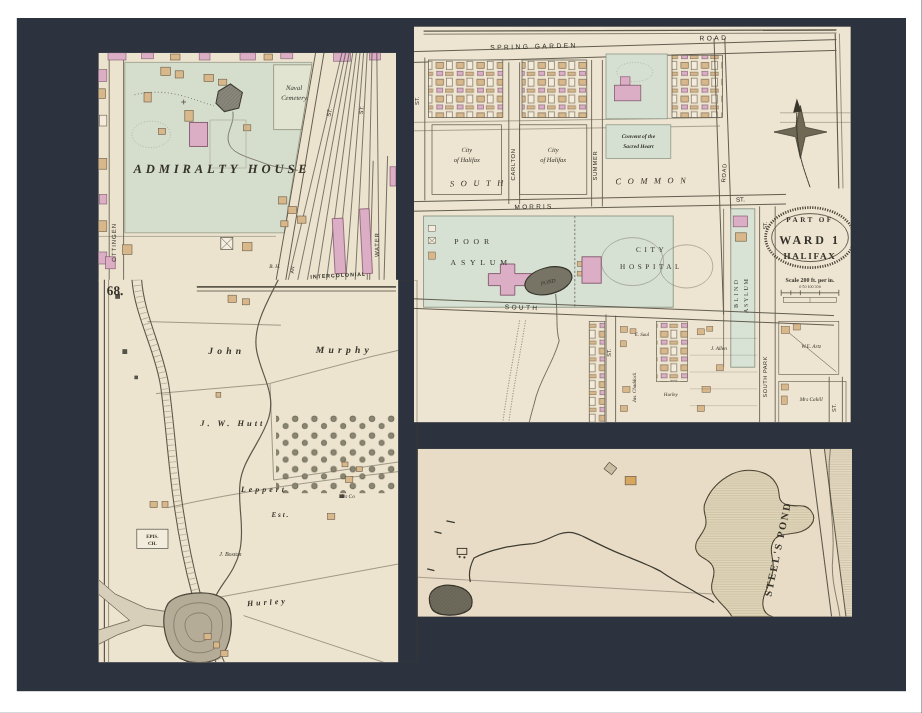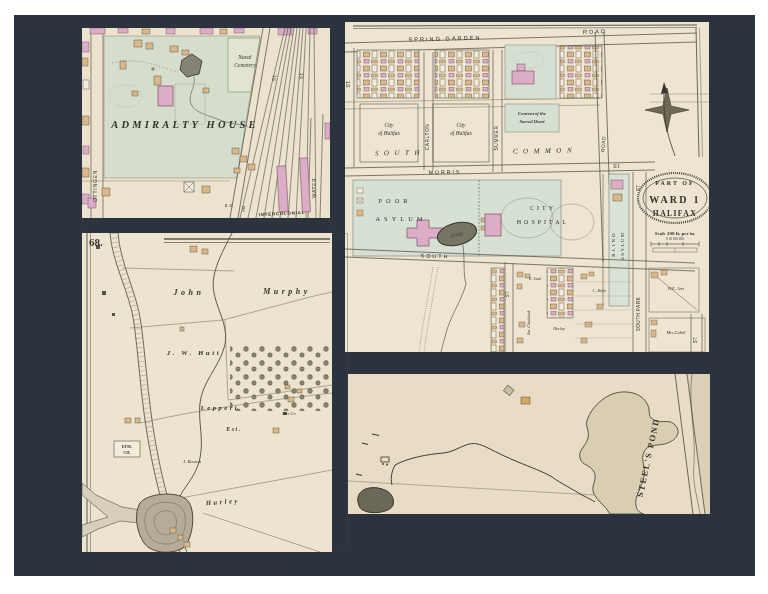"ADMIRALTY HOUSE" .p-a { top: 28px -> 44px }
